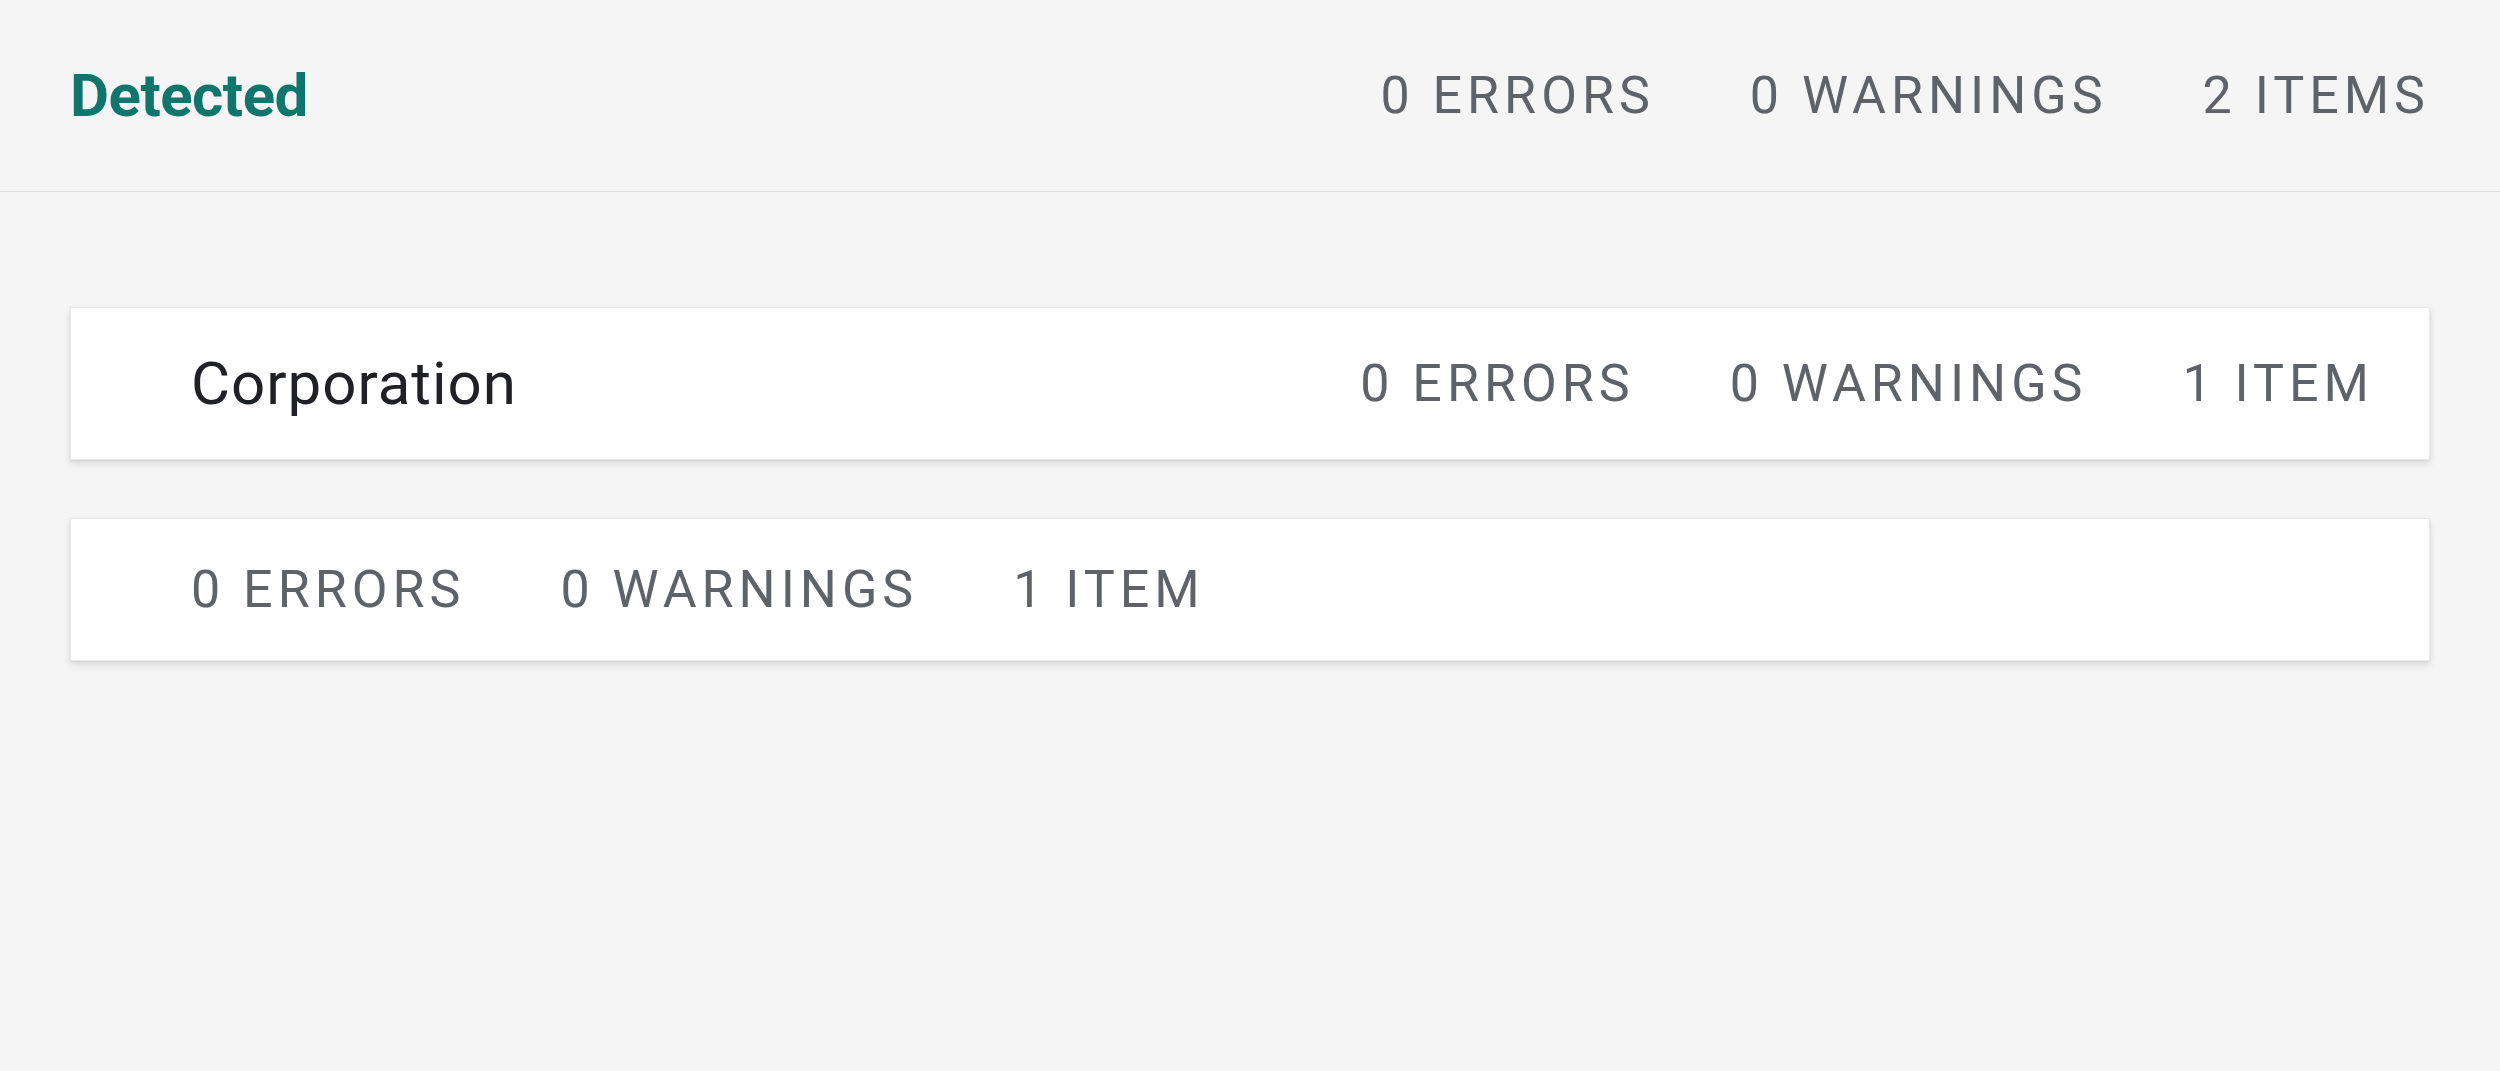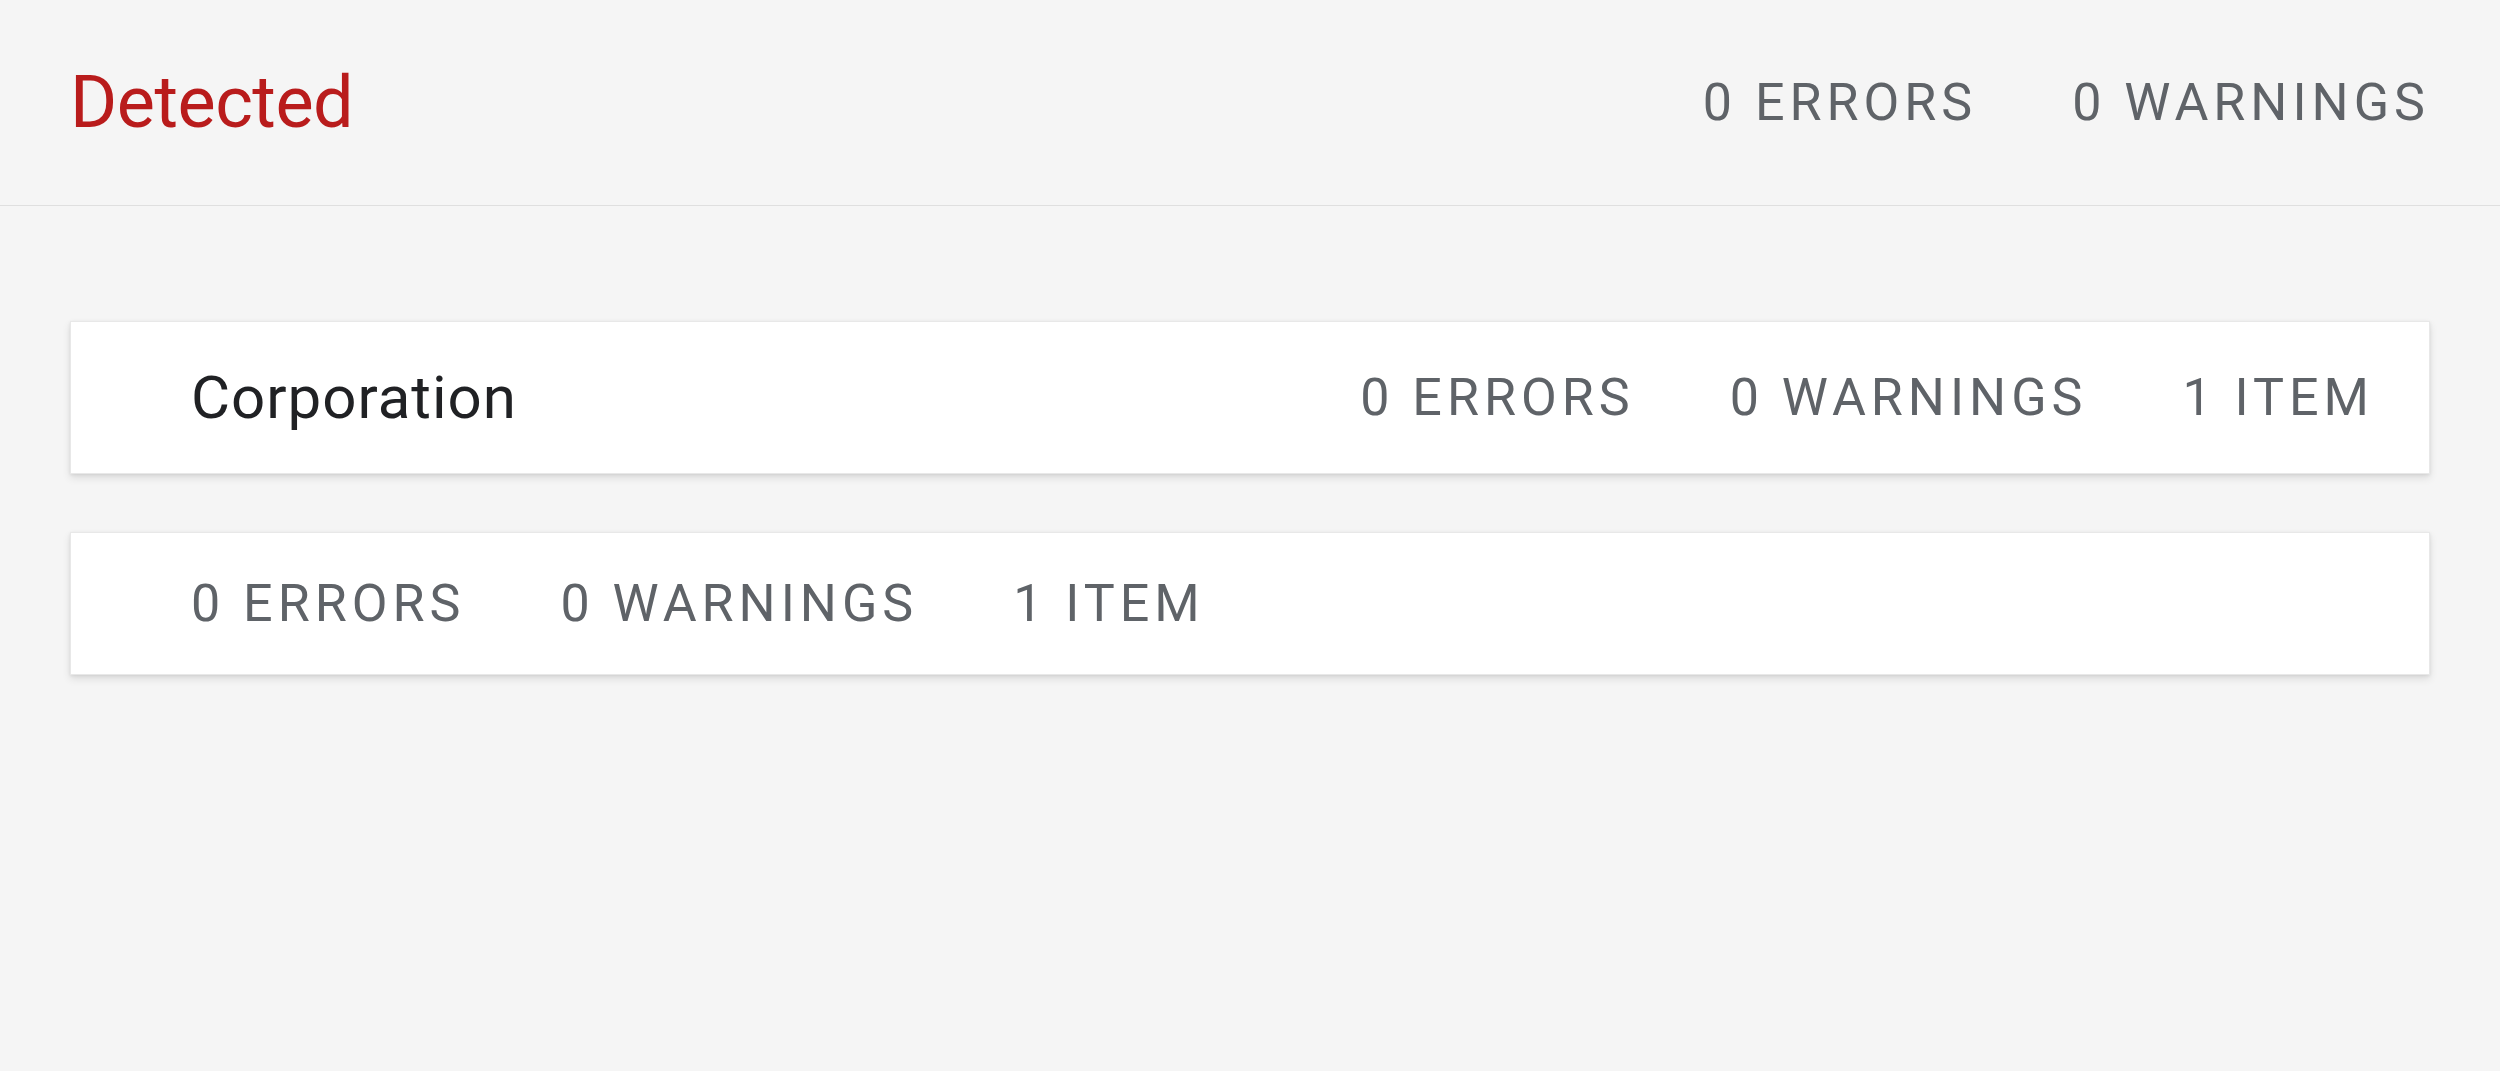"Detected" .header-title { color: #b91c1c -> #0f766e; font-size: 72px -> 60px; font-weight: 400 -> 700 }
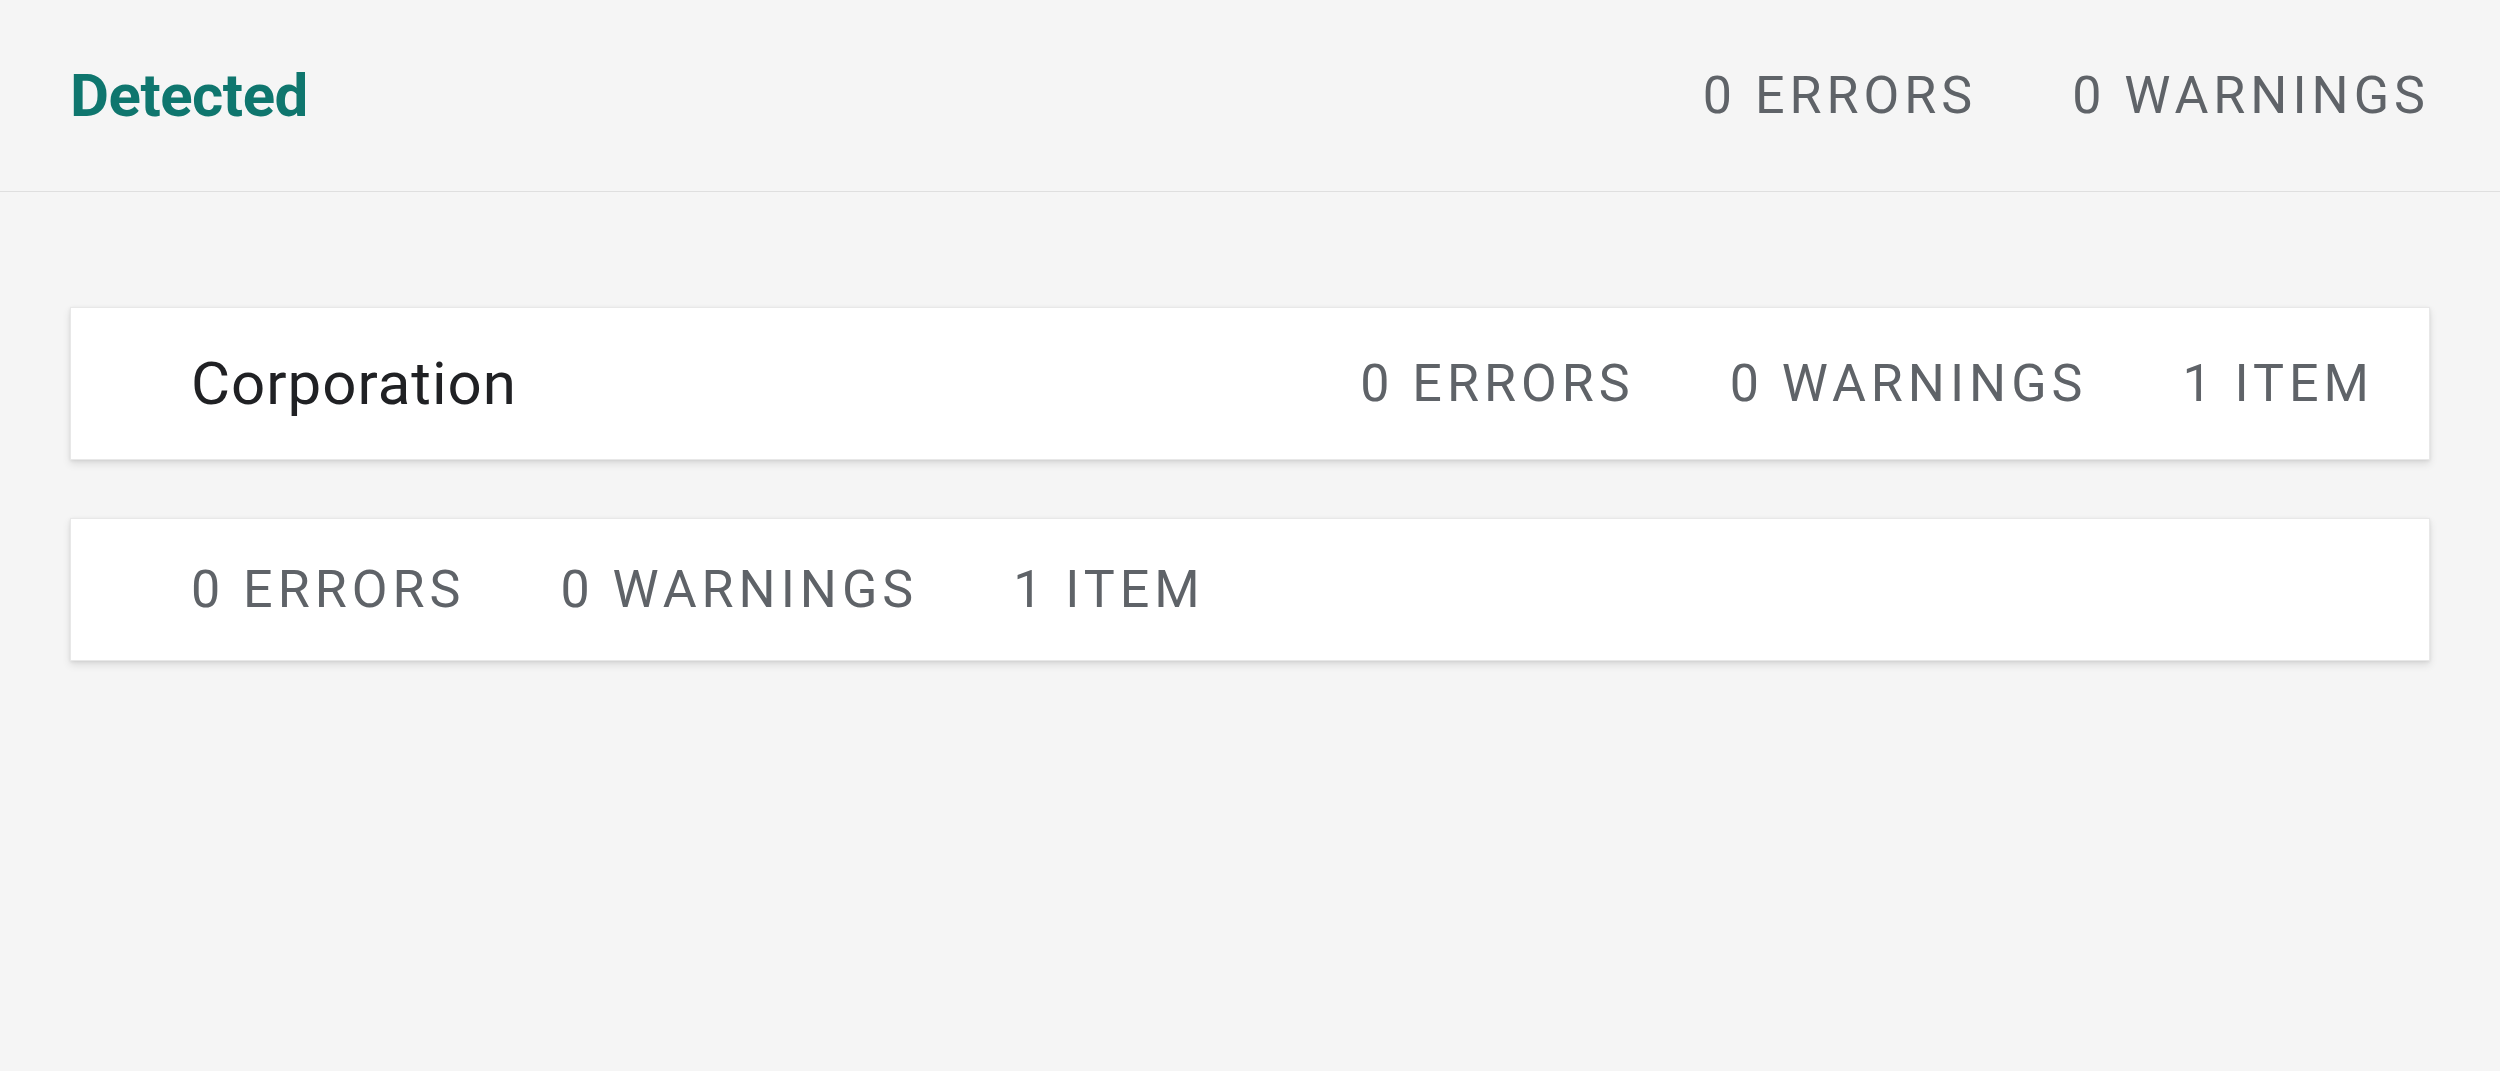"2 ITEMS" div.stat { html: none -> <div>2 ITEMS</div> }
